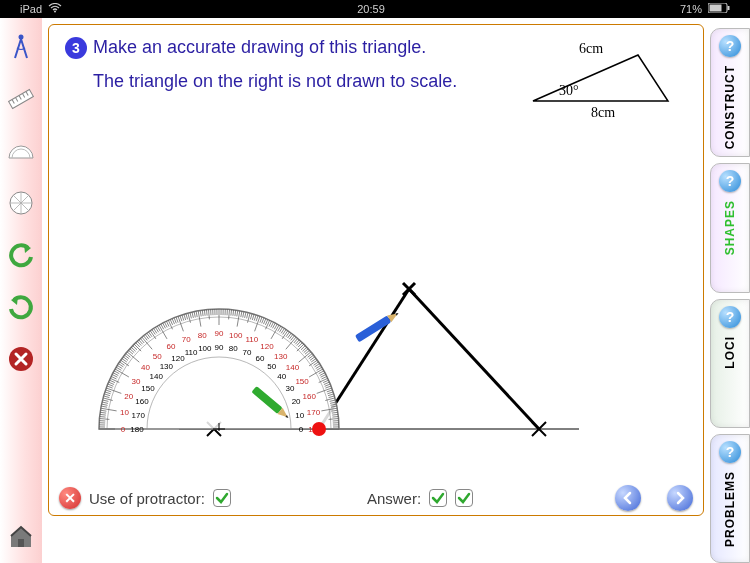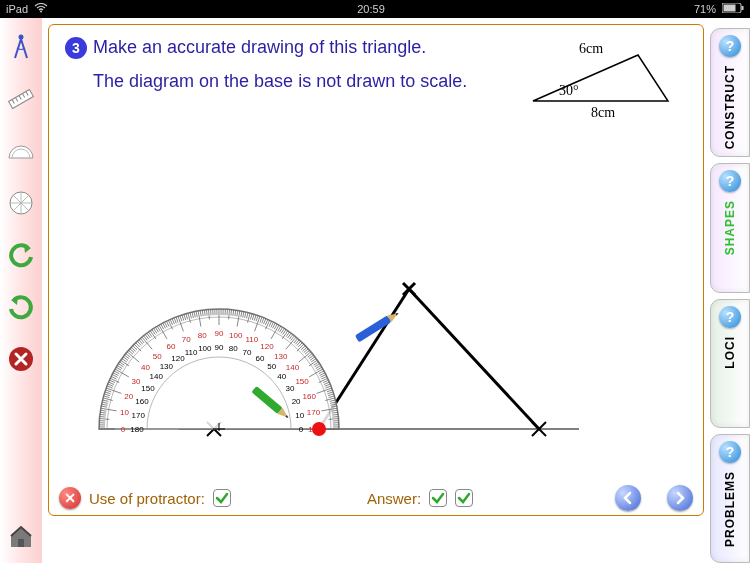"iPad" .statusbar { padding: 0 6px -> 0 20px }
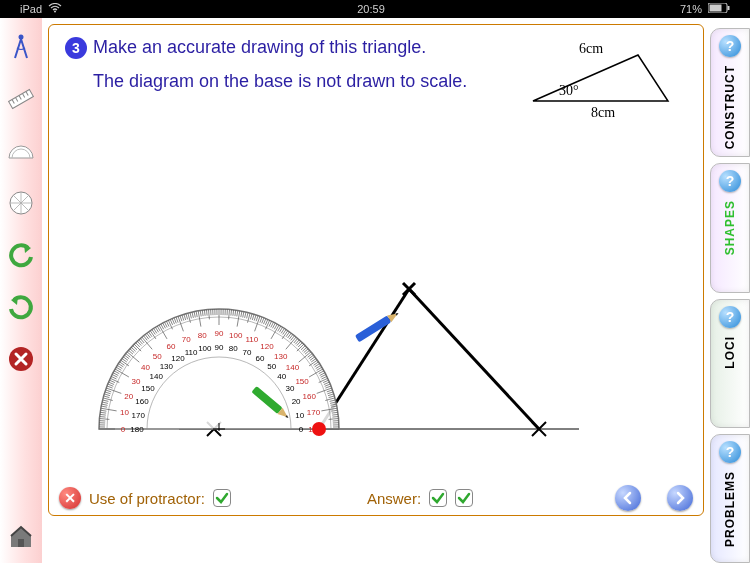"The diagram on the base" div { text: diagram on the base -> triangle on the right }
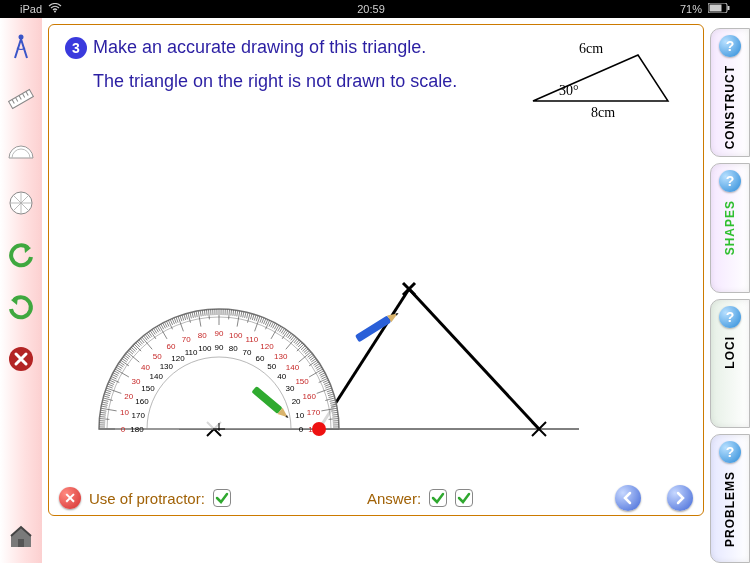"Use of protractor:" .bottombar .label { color: #a16207 -> #404040 }
